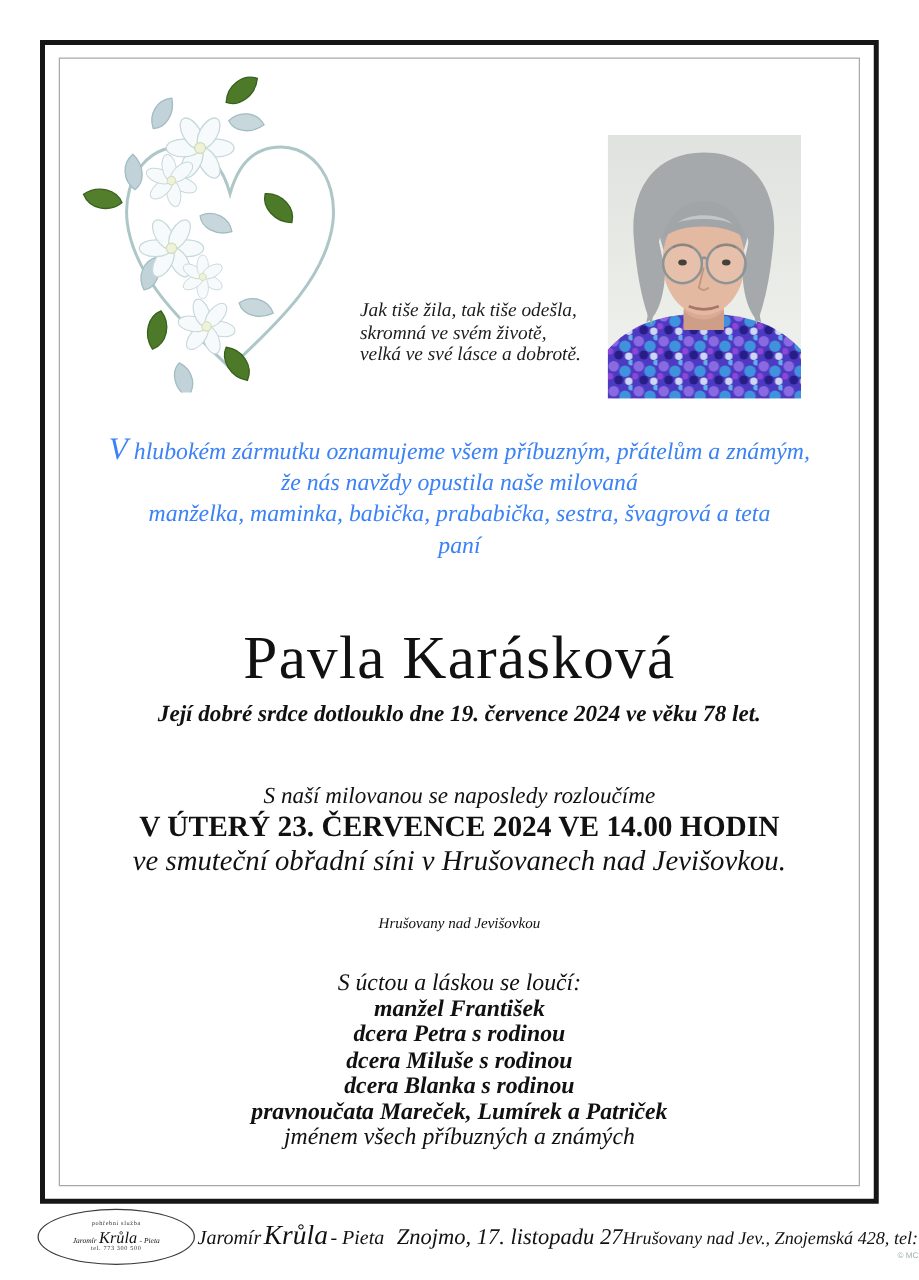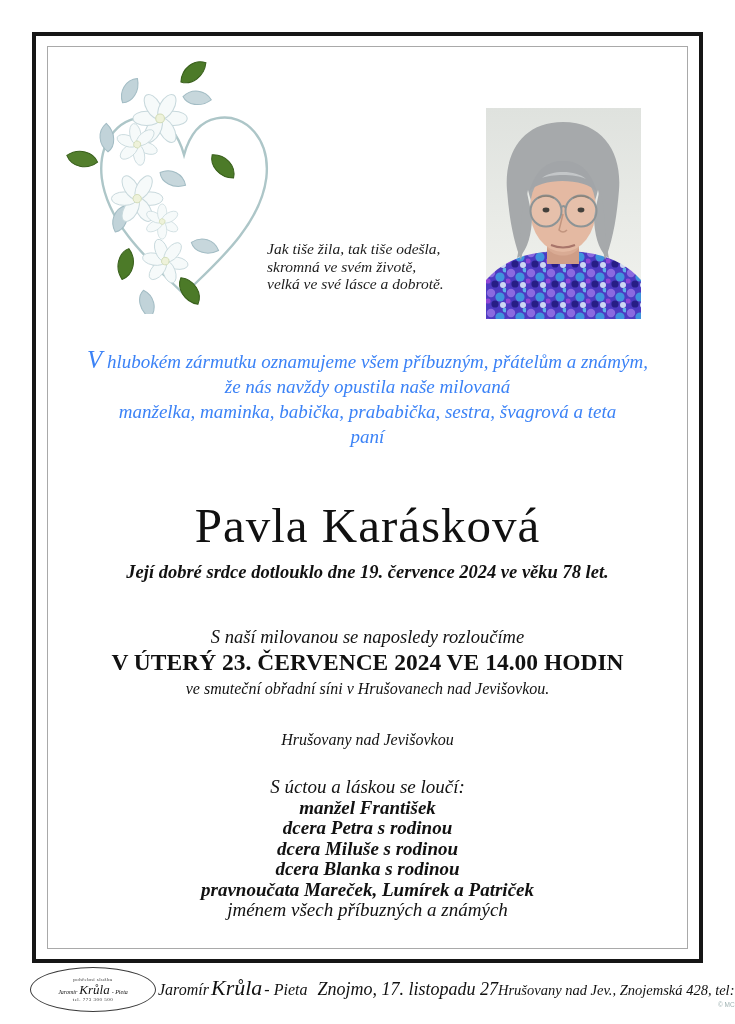"Jak tiše žila, tak tiše" .verse { left: 267px -> 288px }
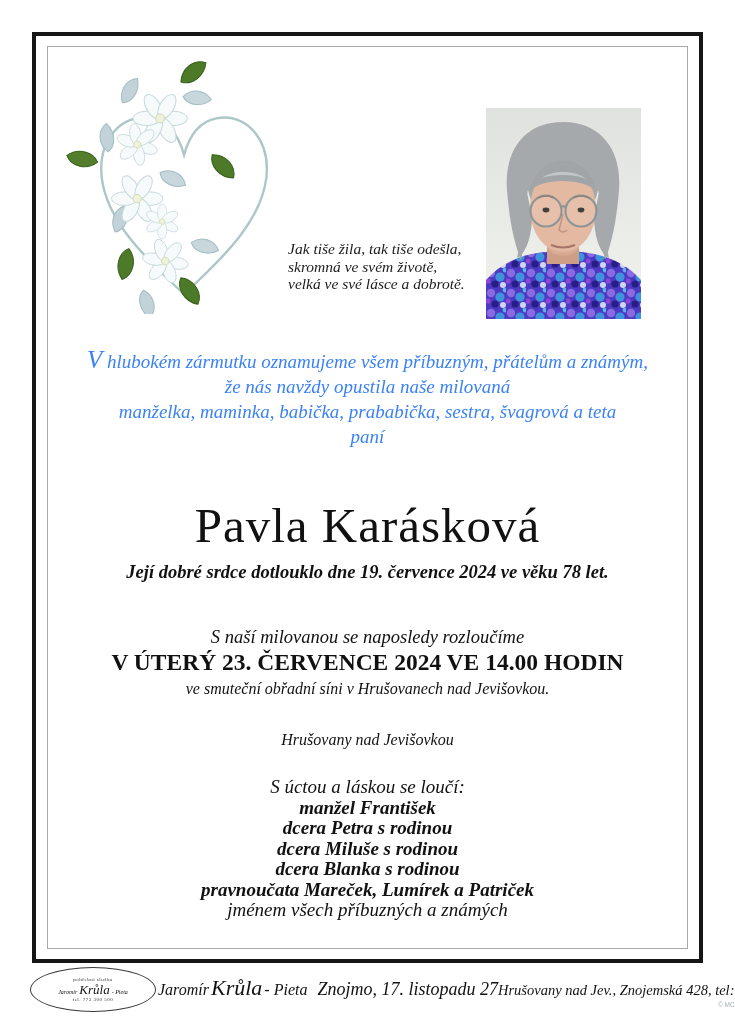"ve smuteční obřadní síni v" .farewell .l3 { font-size: 16px -> 23px }
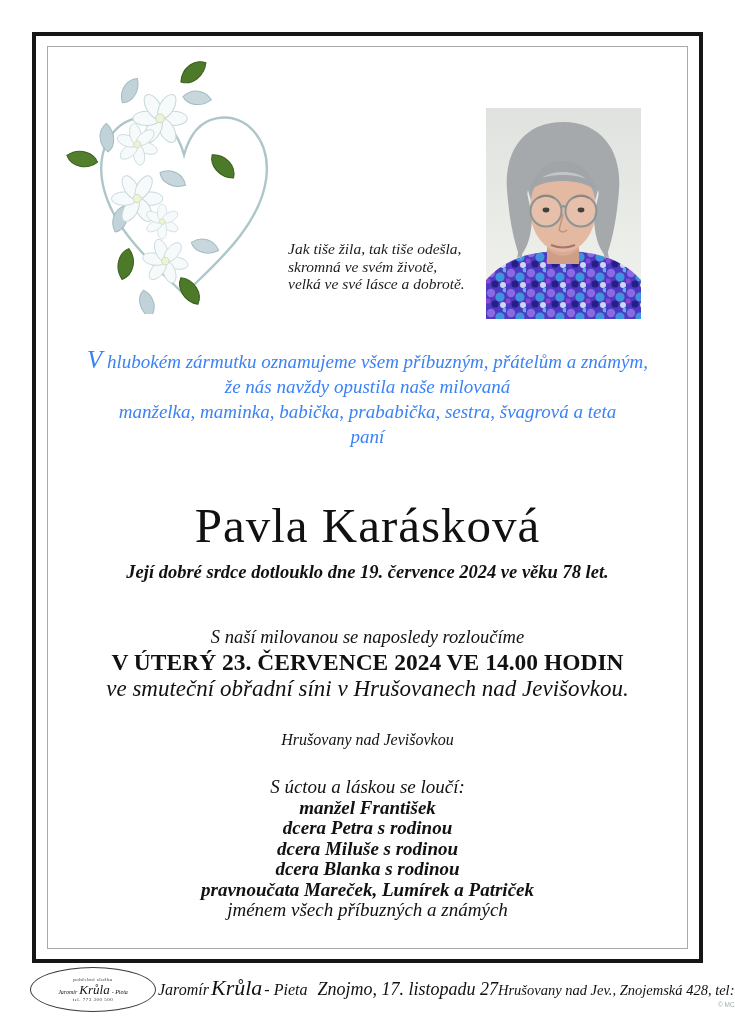"Hrušovany nad Jevišovkou" .town { font-size: 16px -> 12px }
